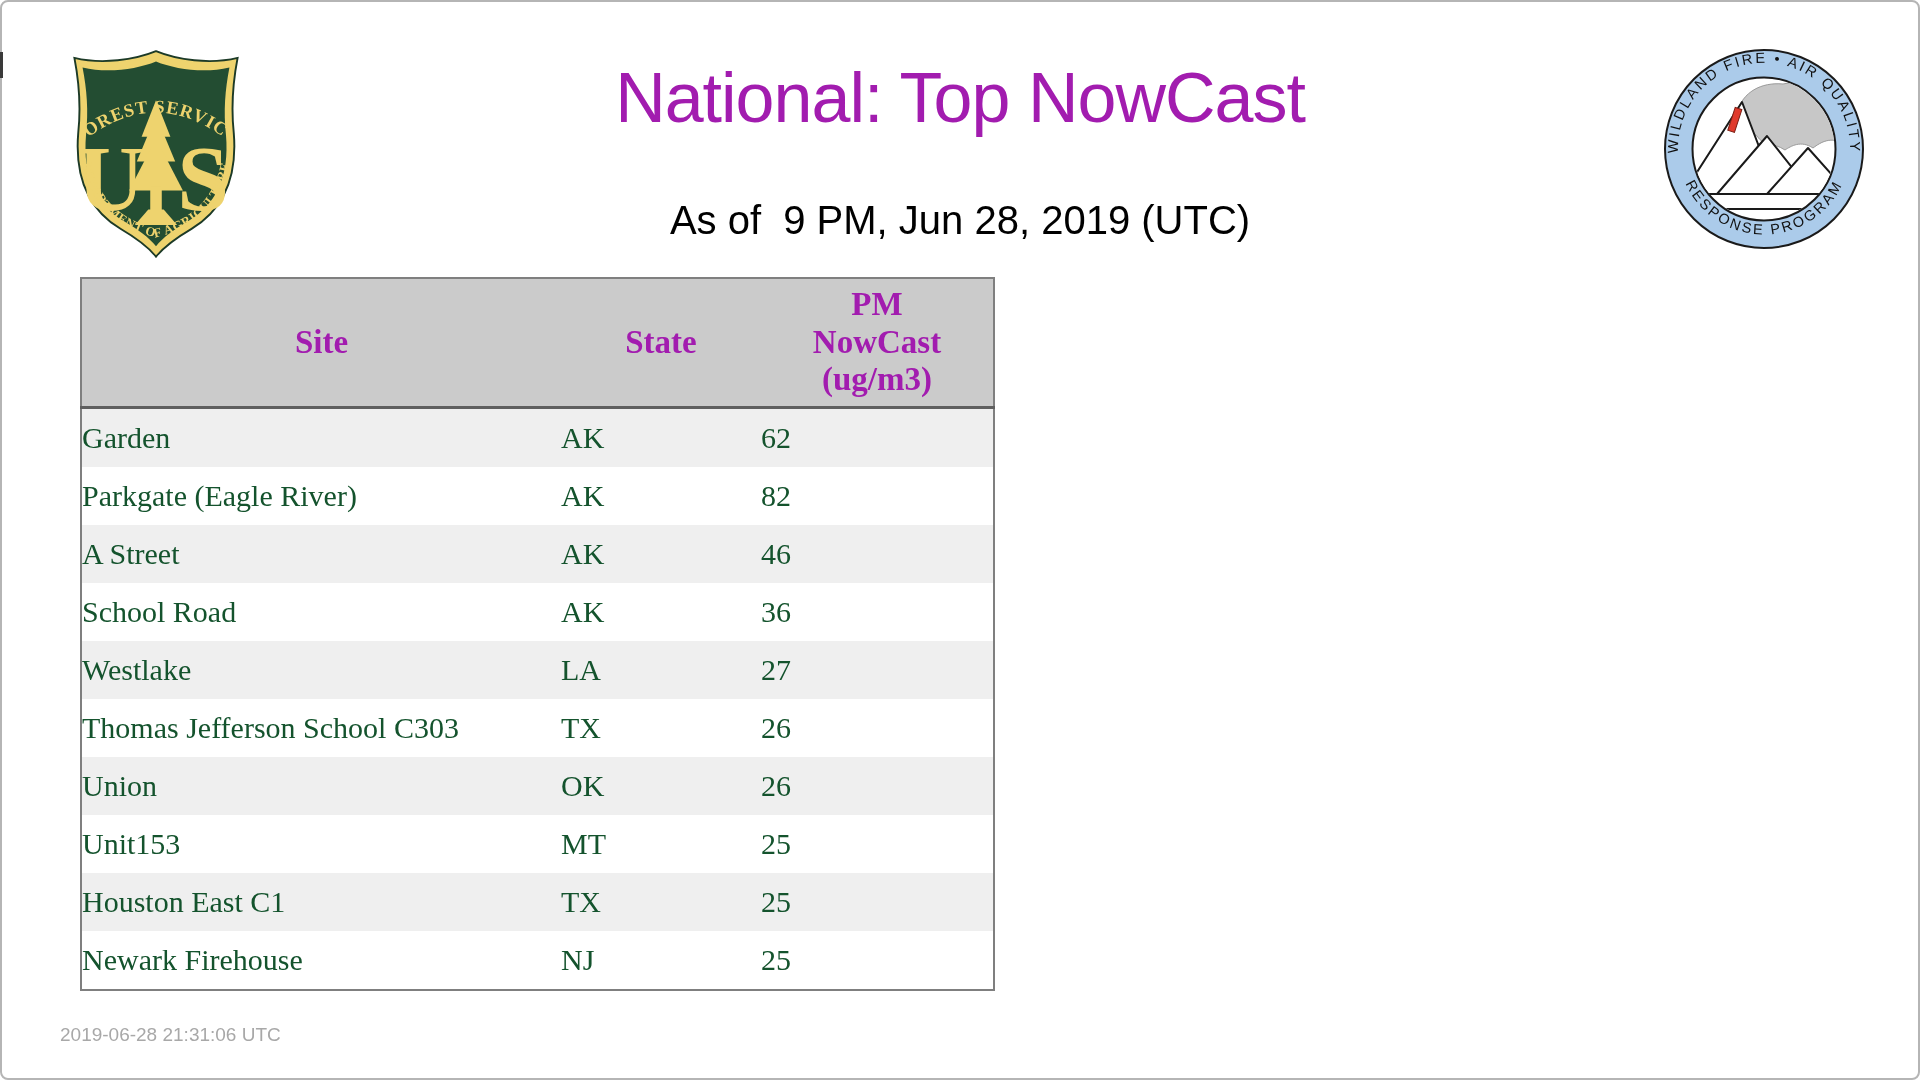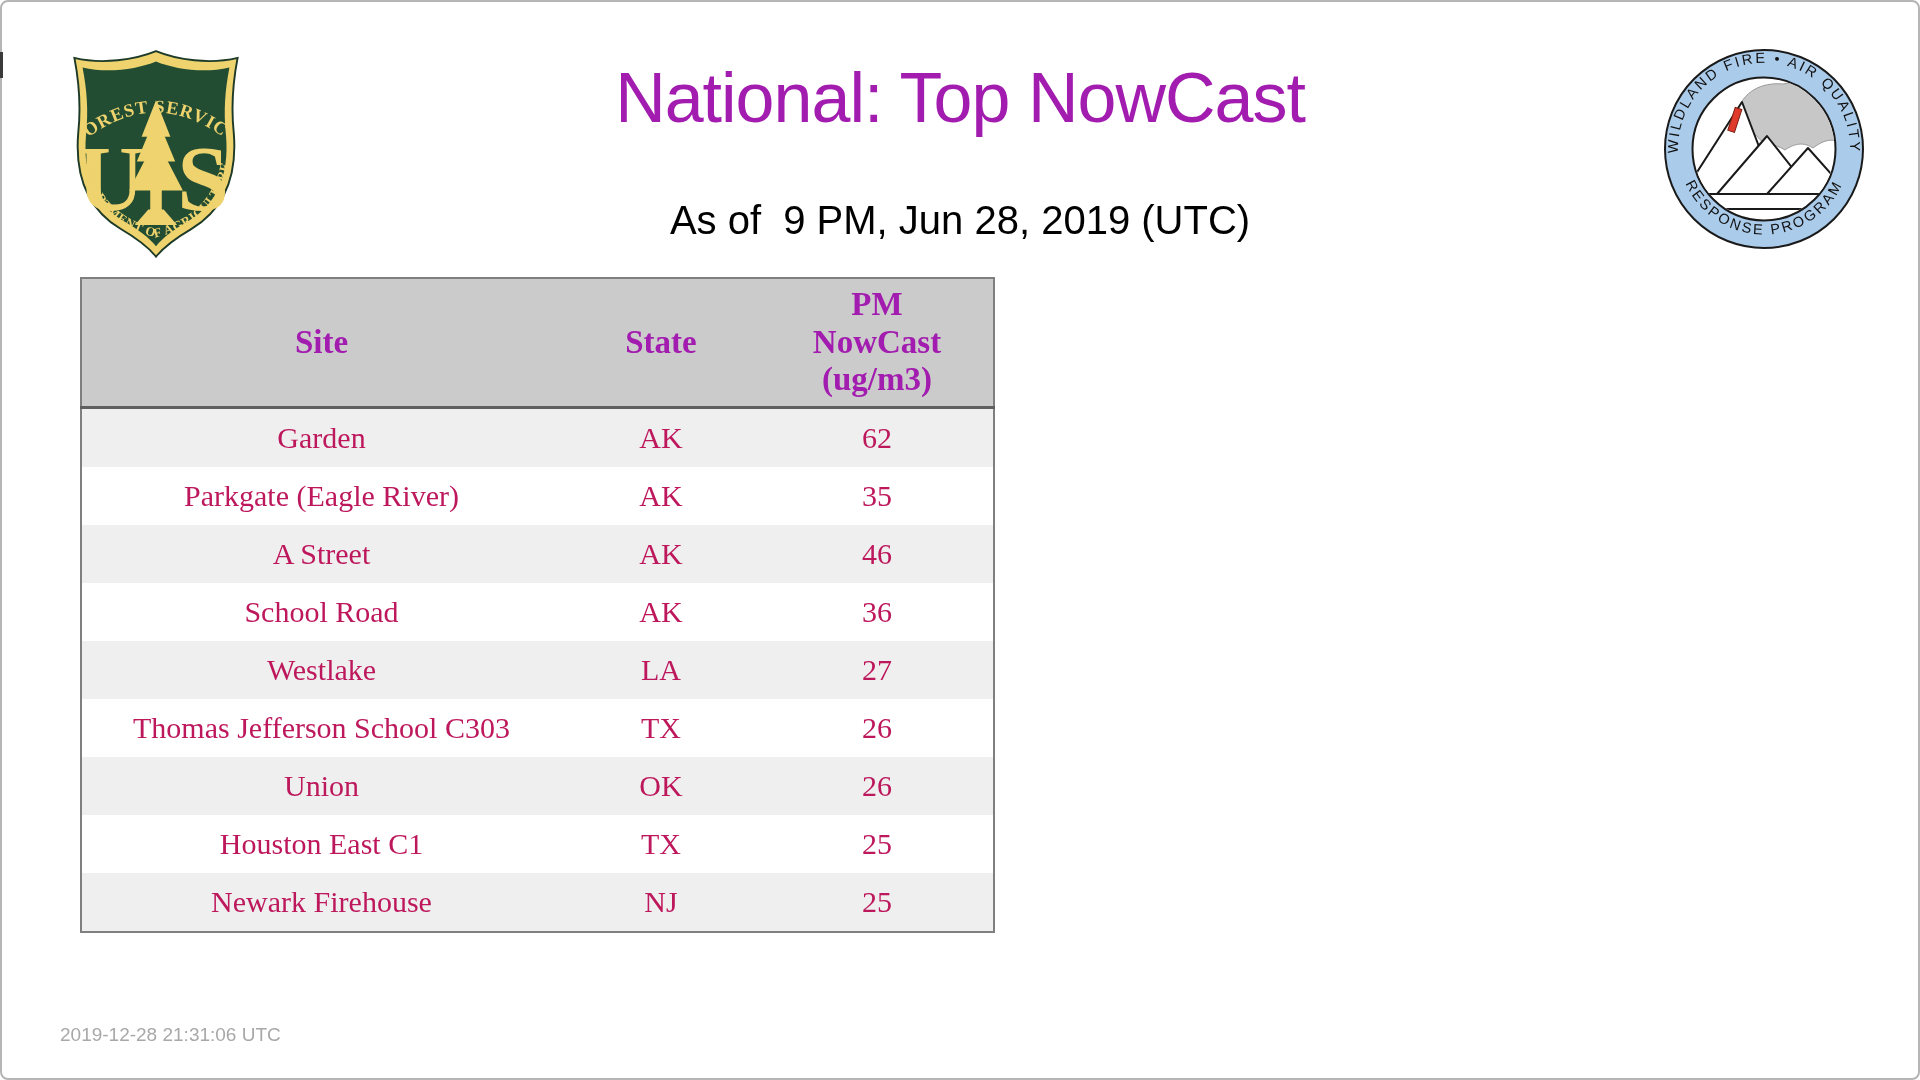"Garden" table.nowcast td { color: #be185d -> #14532d; text-align: center -> none }
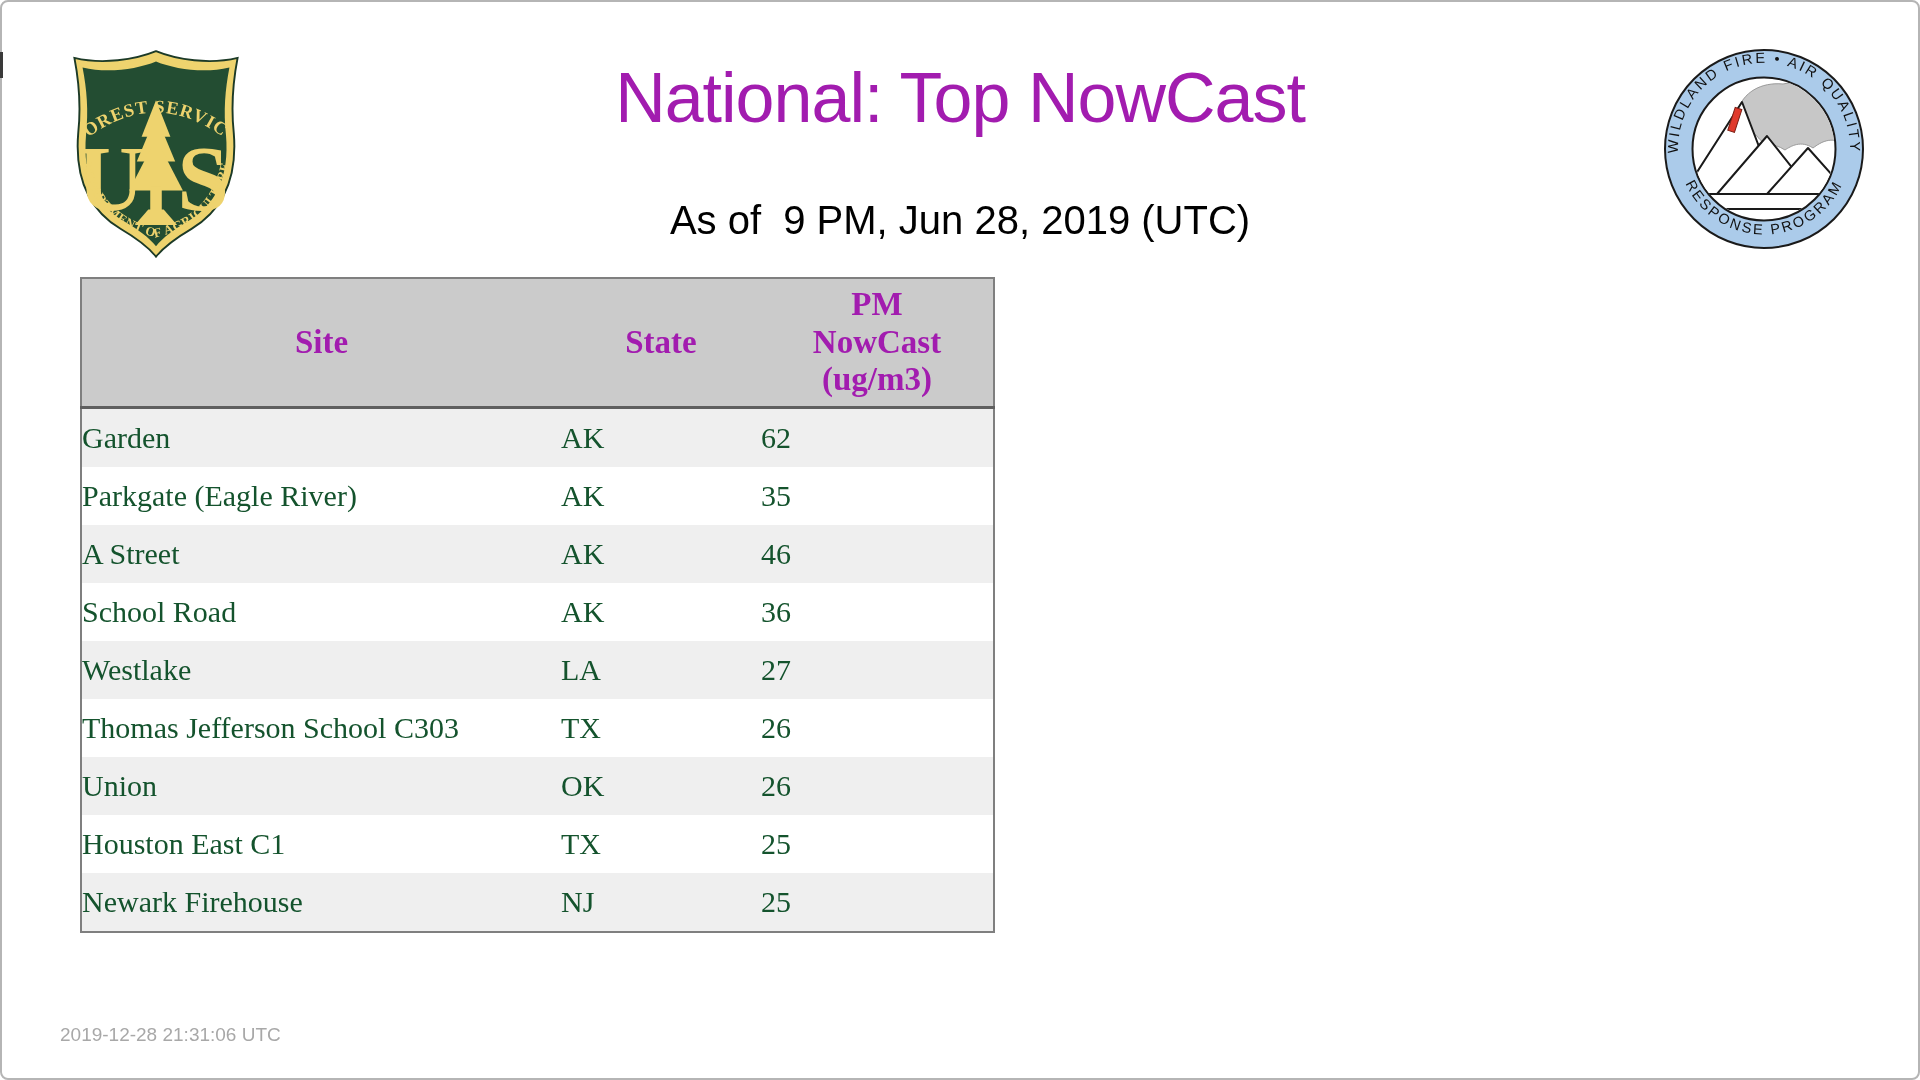"35" td { text: 35 -> 82 }
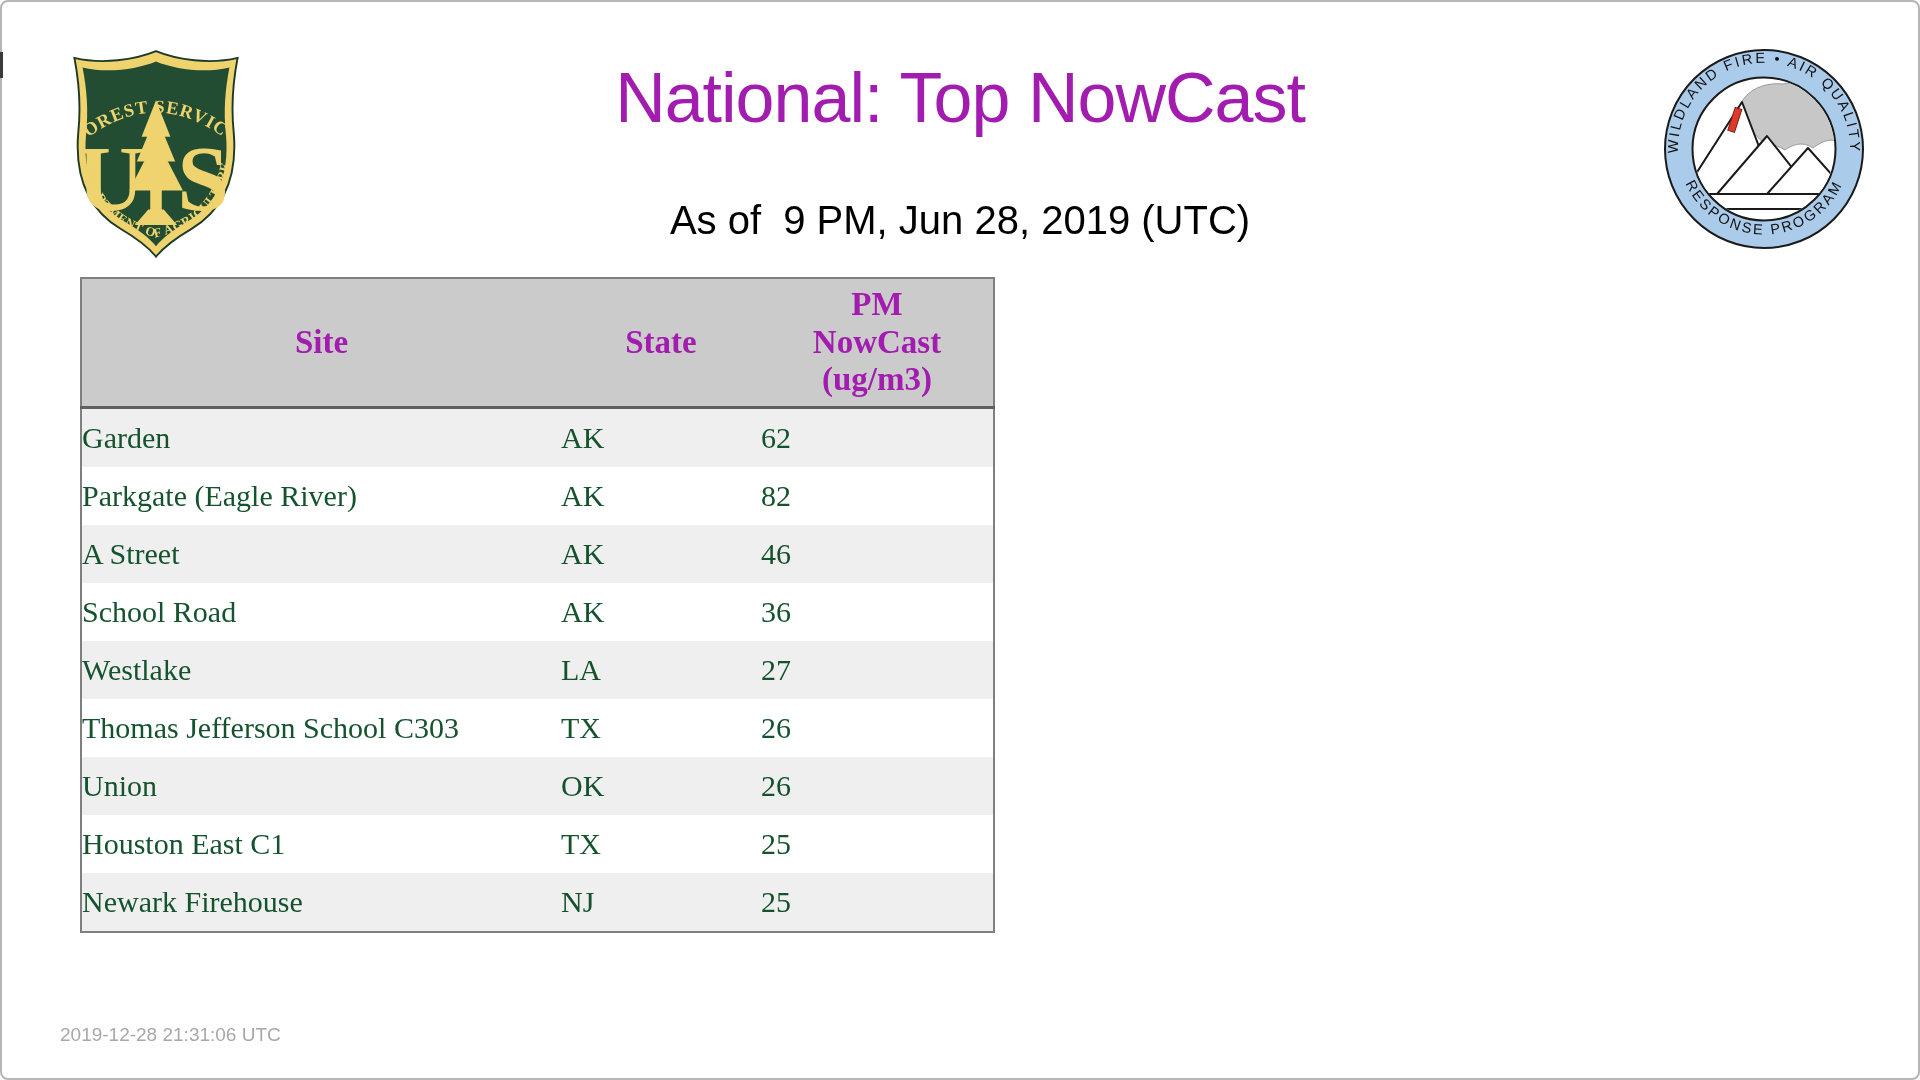"Unit153" tr { html: none -> <tr> <td>Unit153</td> <td>MT</td> <td>25</td> </tr> }
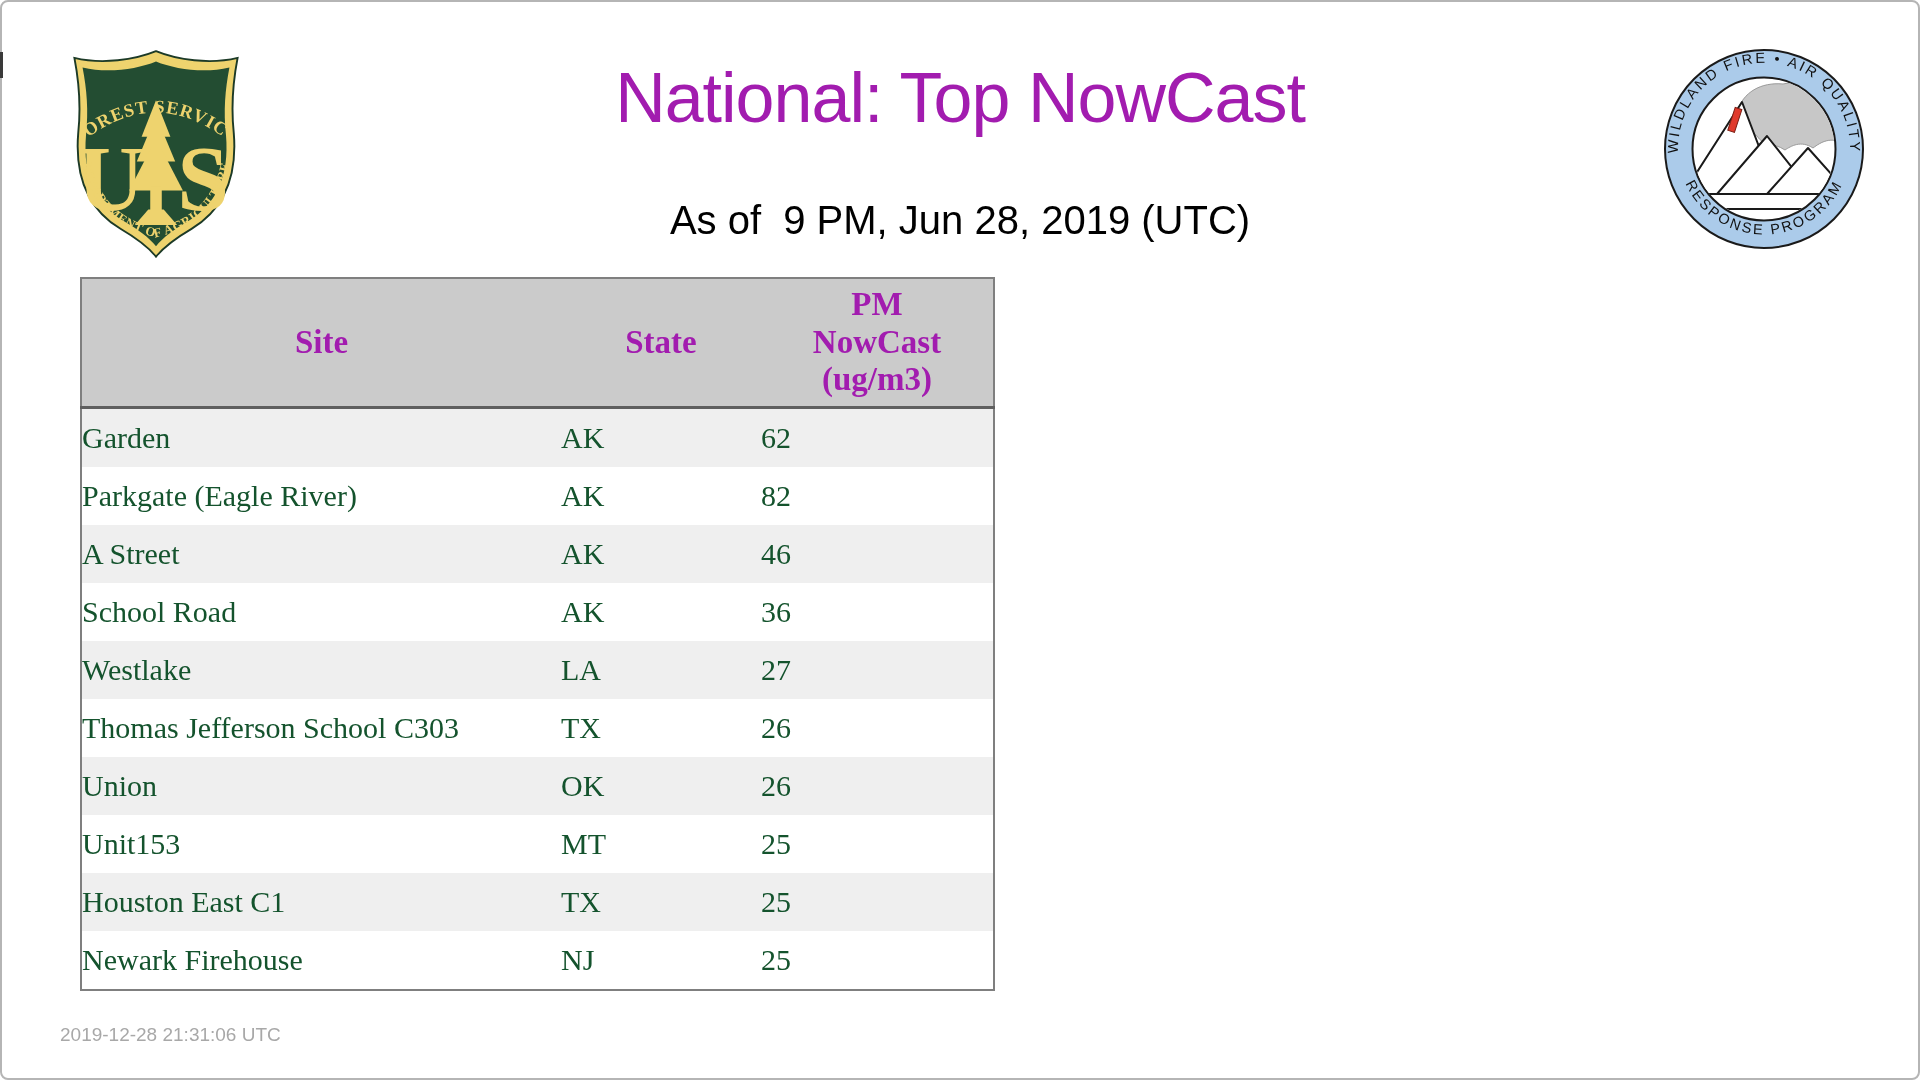"2019-12-28 21:31:06 UTC" div.timestamp { text: 2019-12-28 -> 2019-06-28 }
